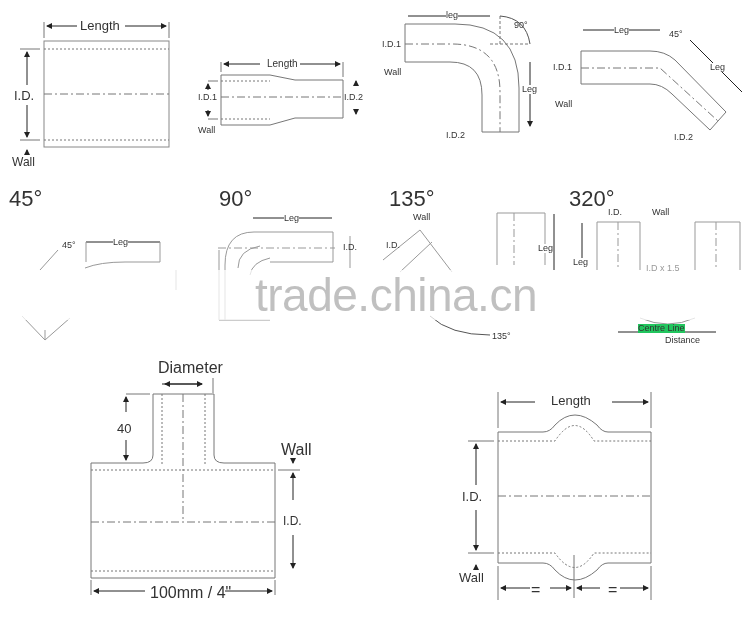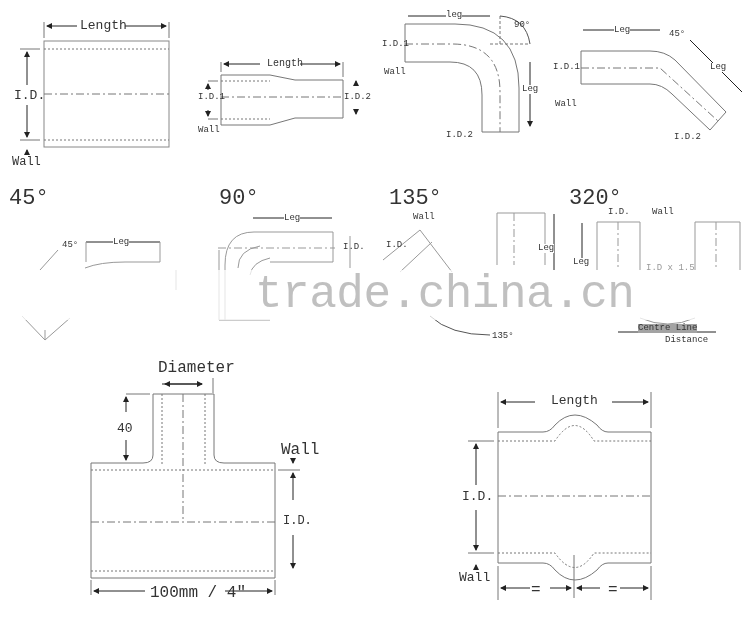"leg" .lbl { font-family: Liberation Mono, monospace -> Liberation Sans, sans-serif }
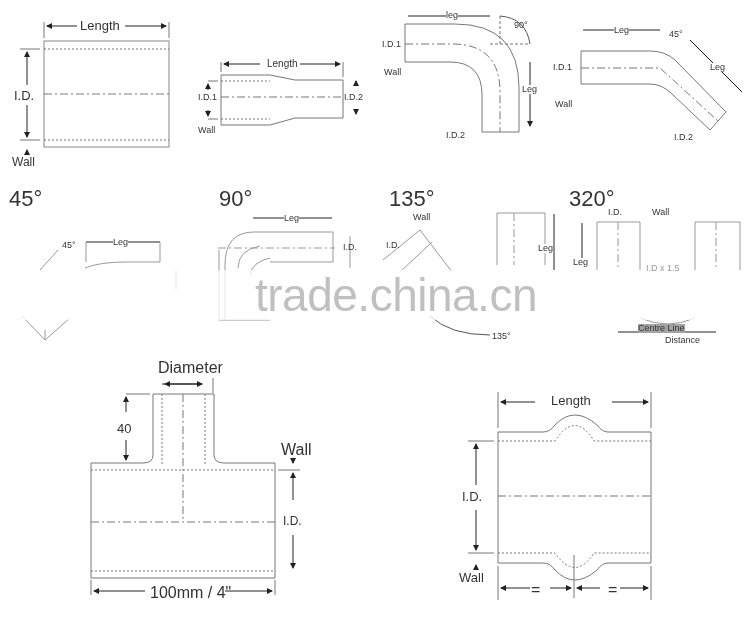"Centre Line" span.lbl { background: #a3a3a3 -> #22c55e }
